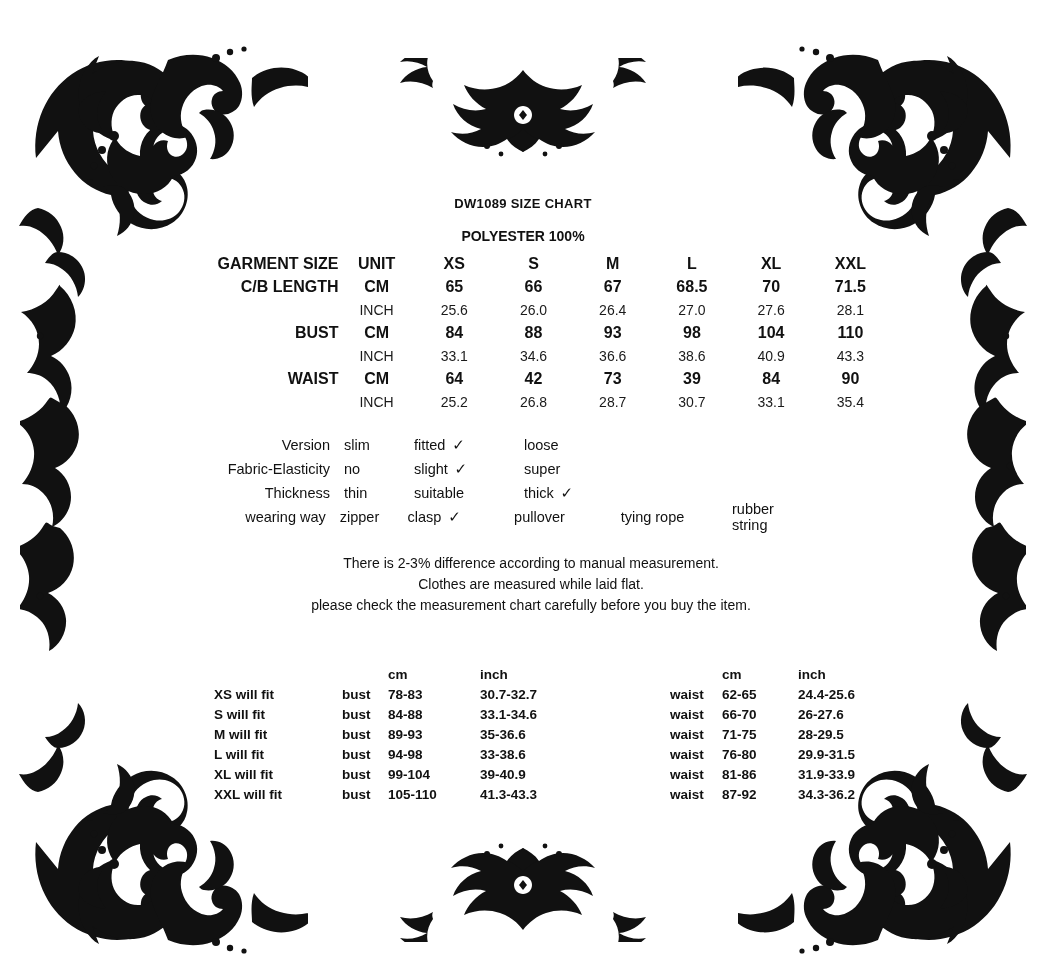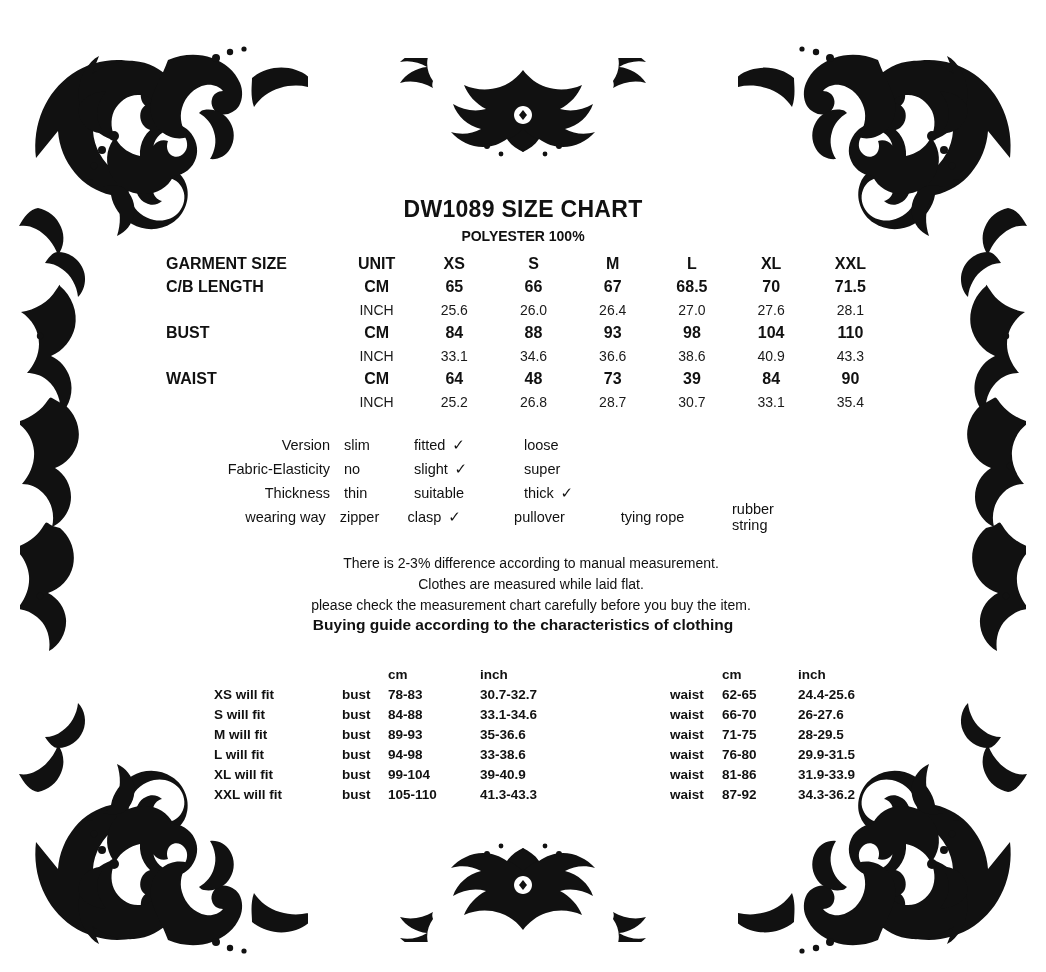"DW1089 SIZE CHART" .title { font-size: 23px -> 13px }
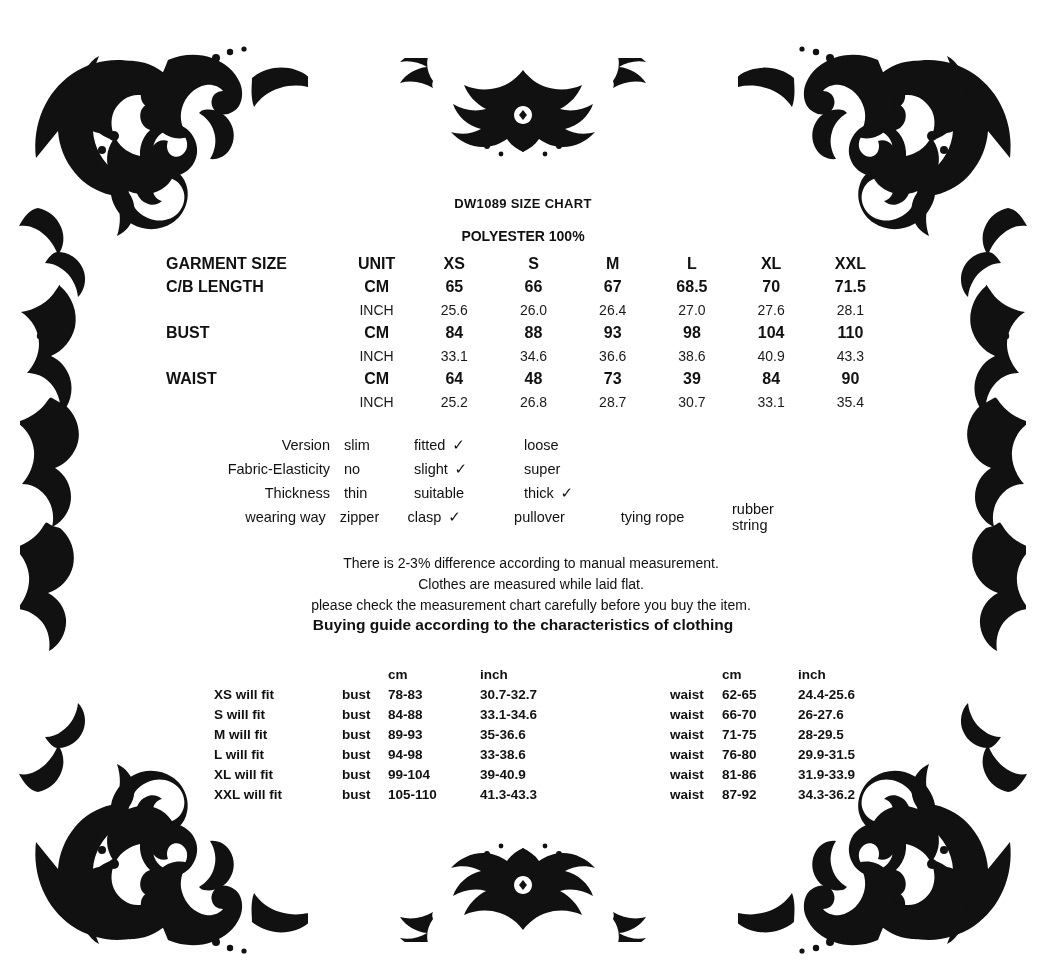"GARMENT SIZE" table.size td.rowlabel { text-align: left -> right }
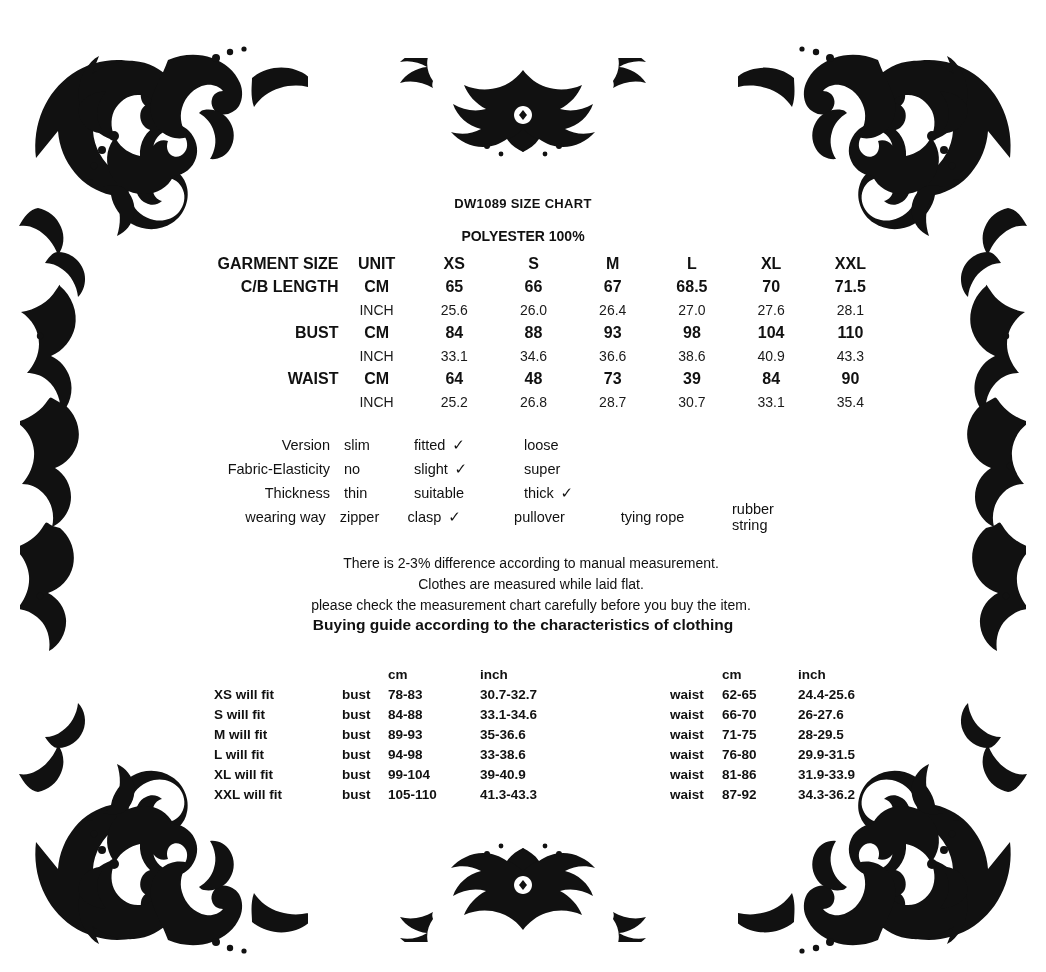"48" td.val { text: 48 -> 42 }
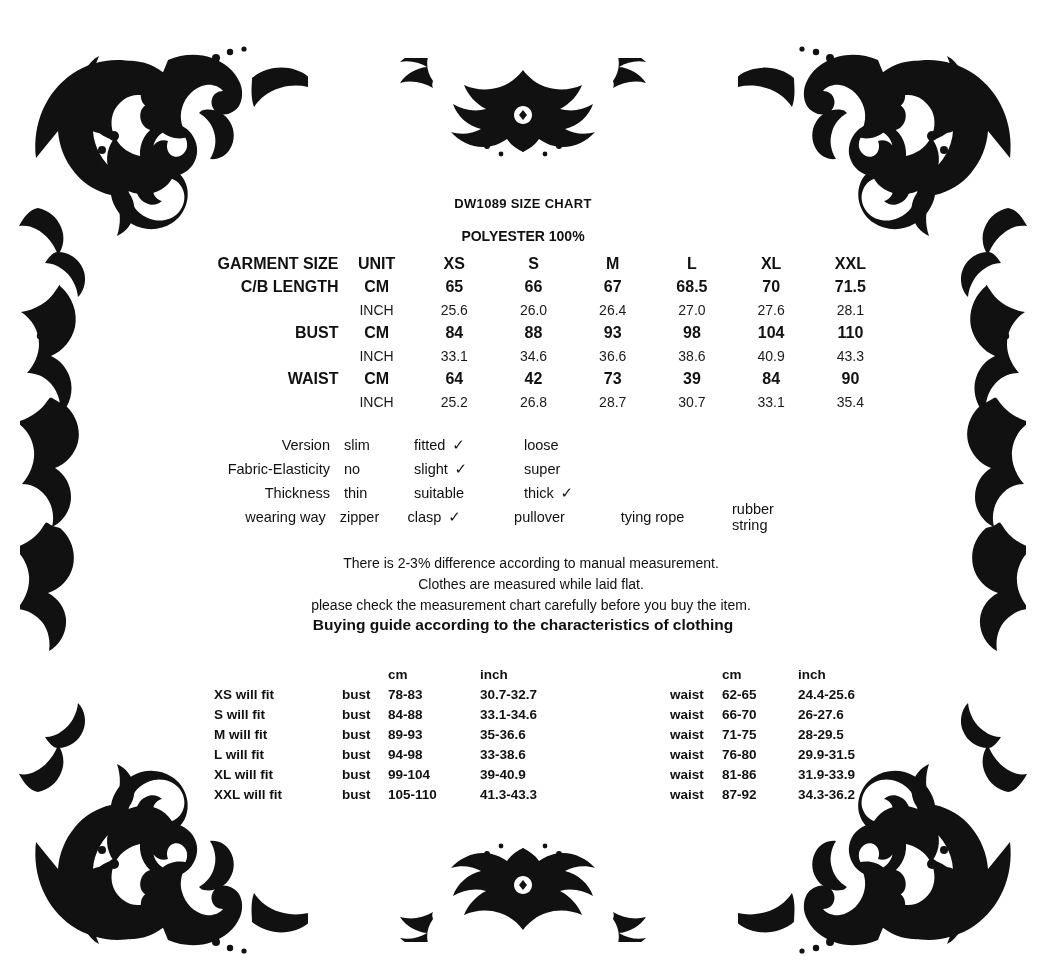"Buying guide according to the" div.guide-title { html: <div>Buying guide according to the characteristics of clothing</div> -> none }
